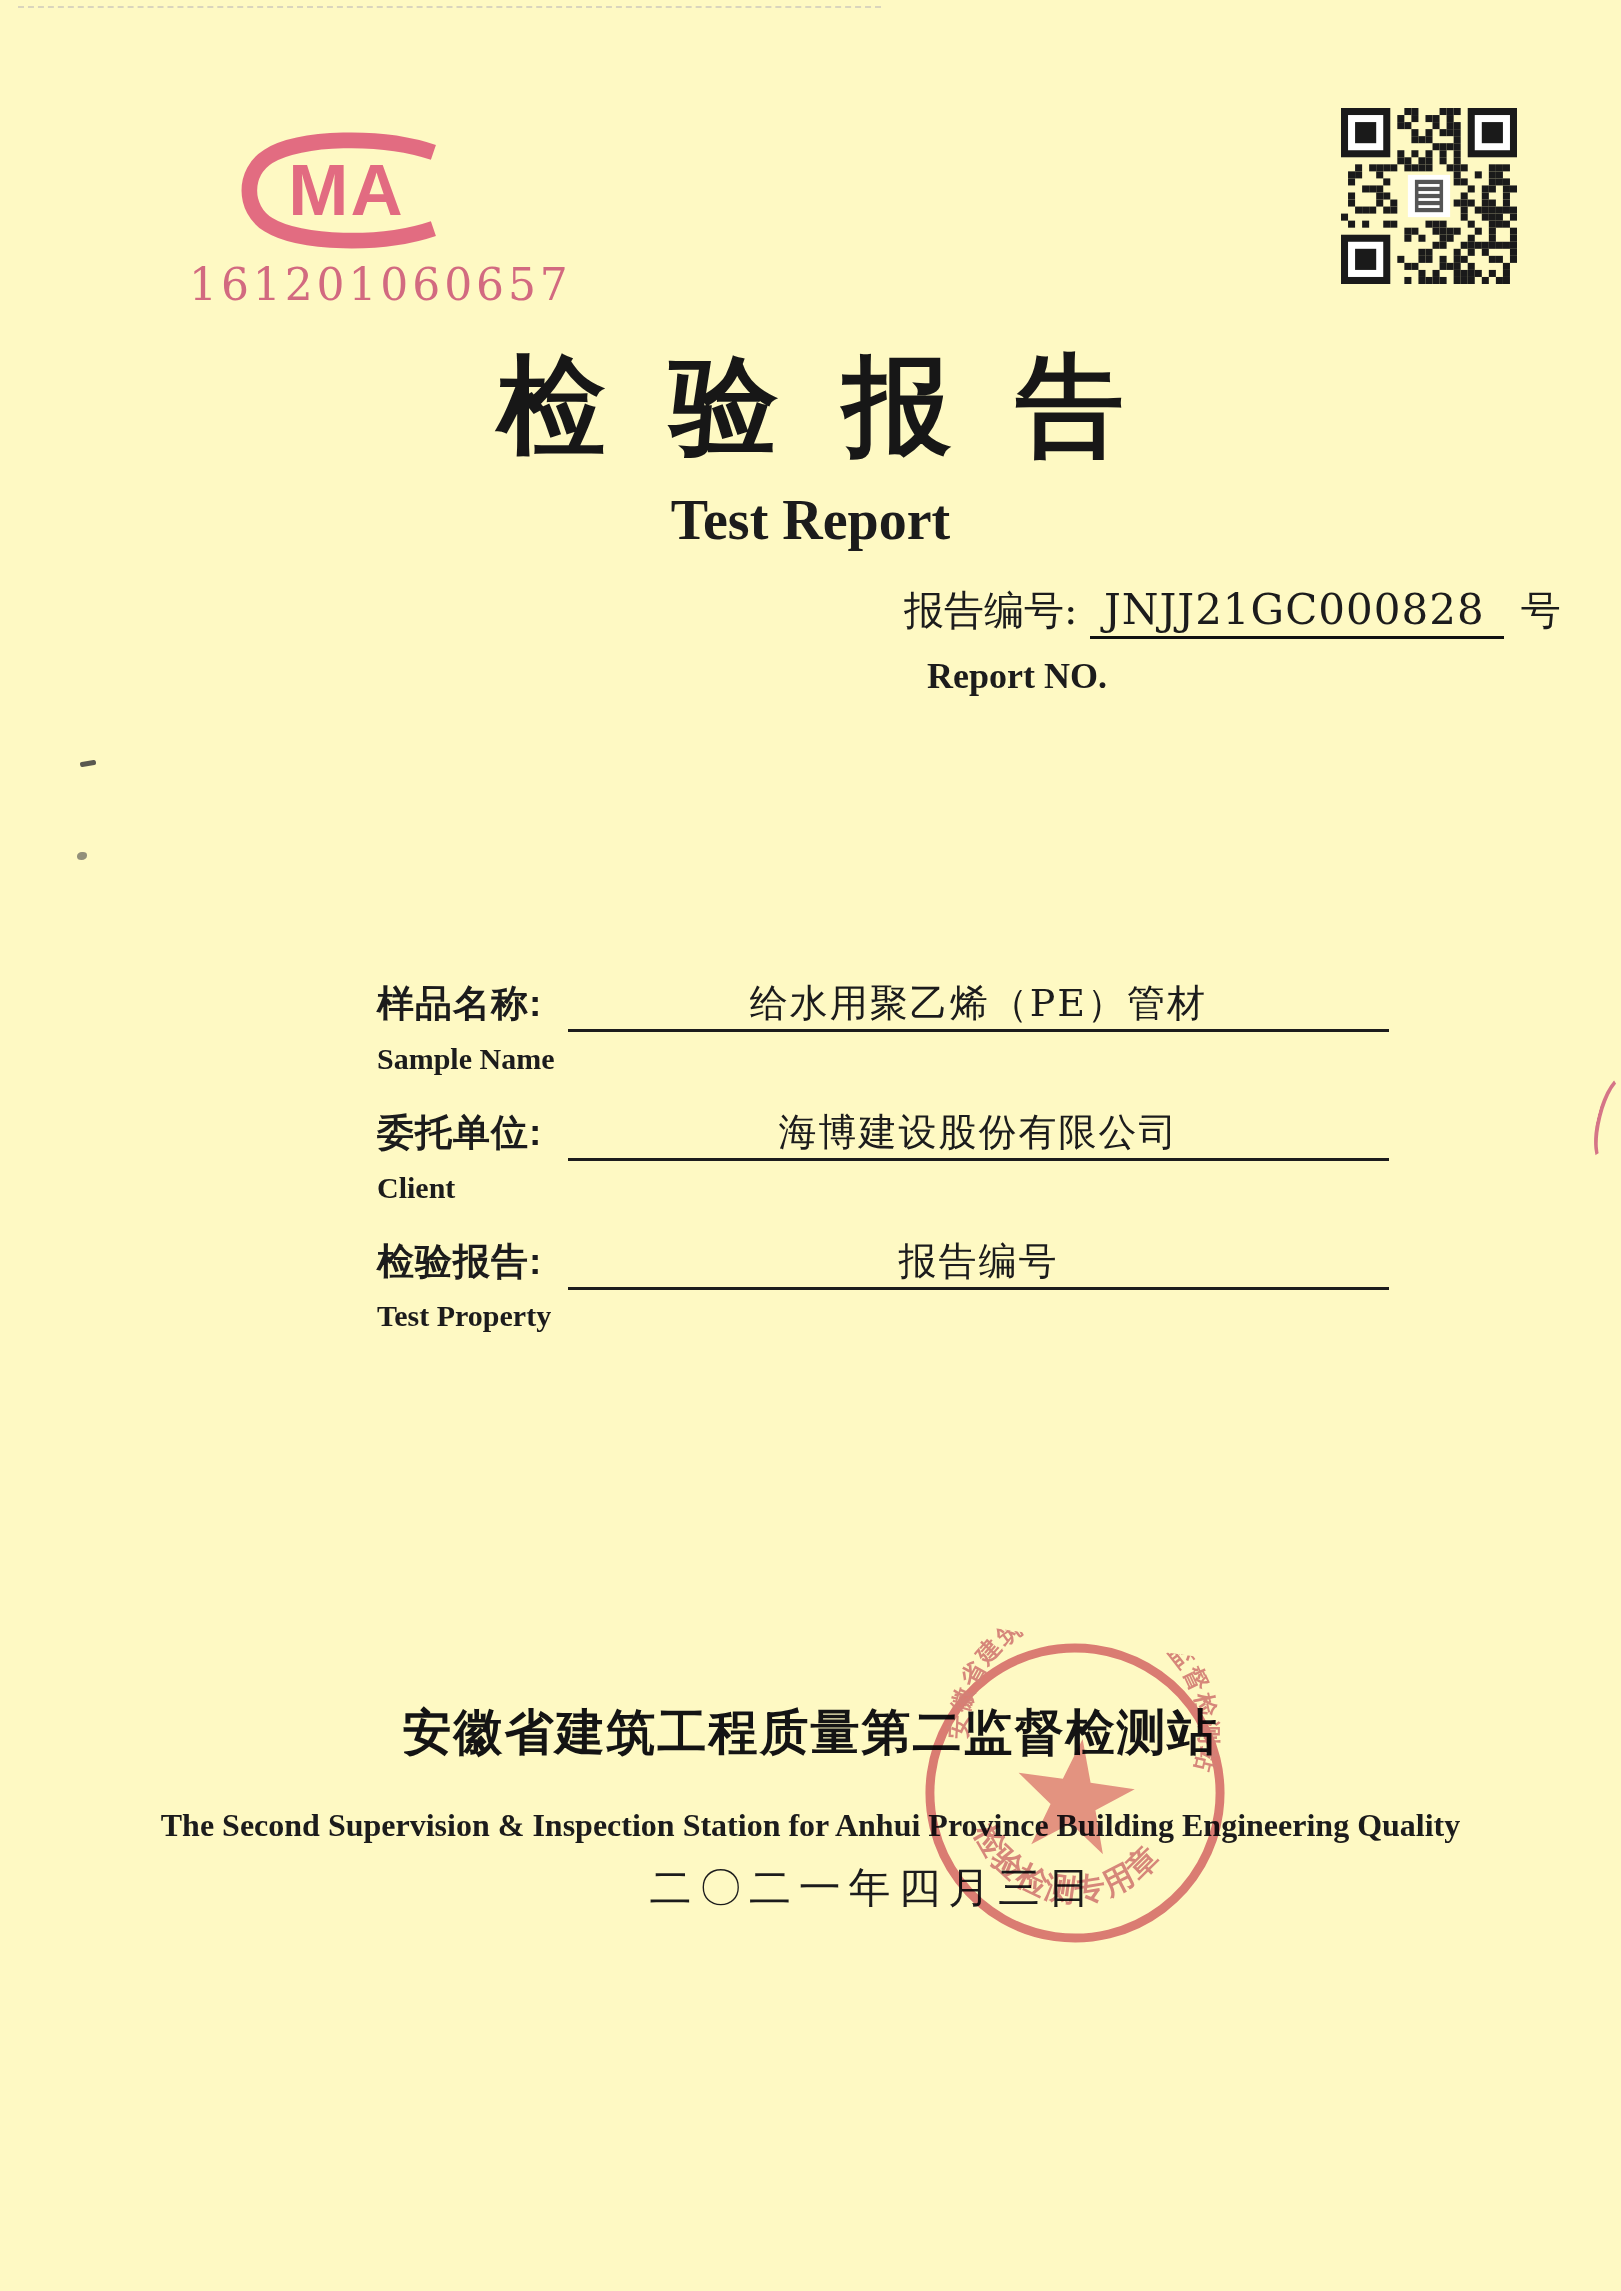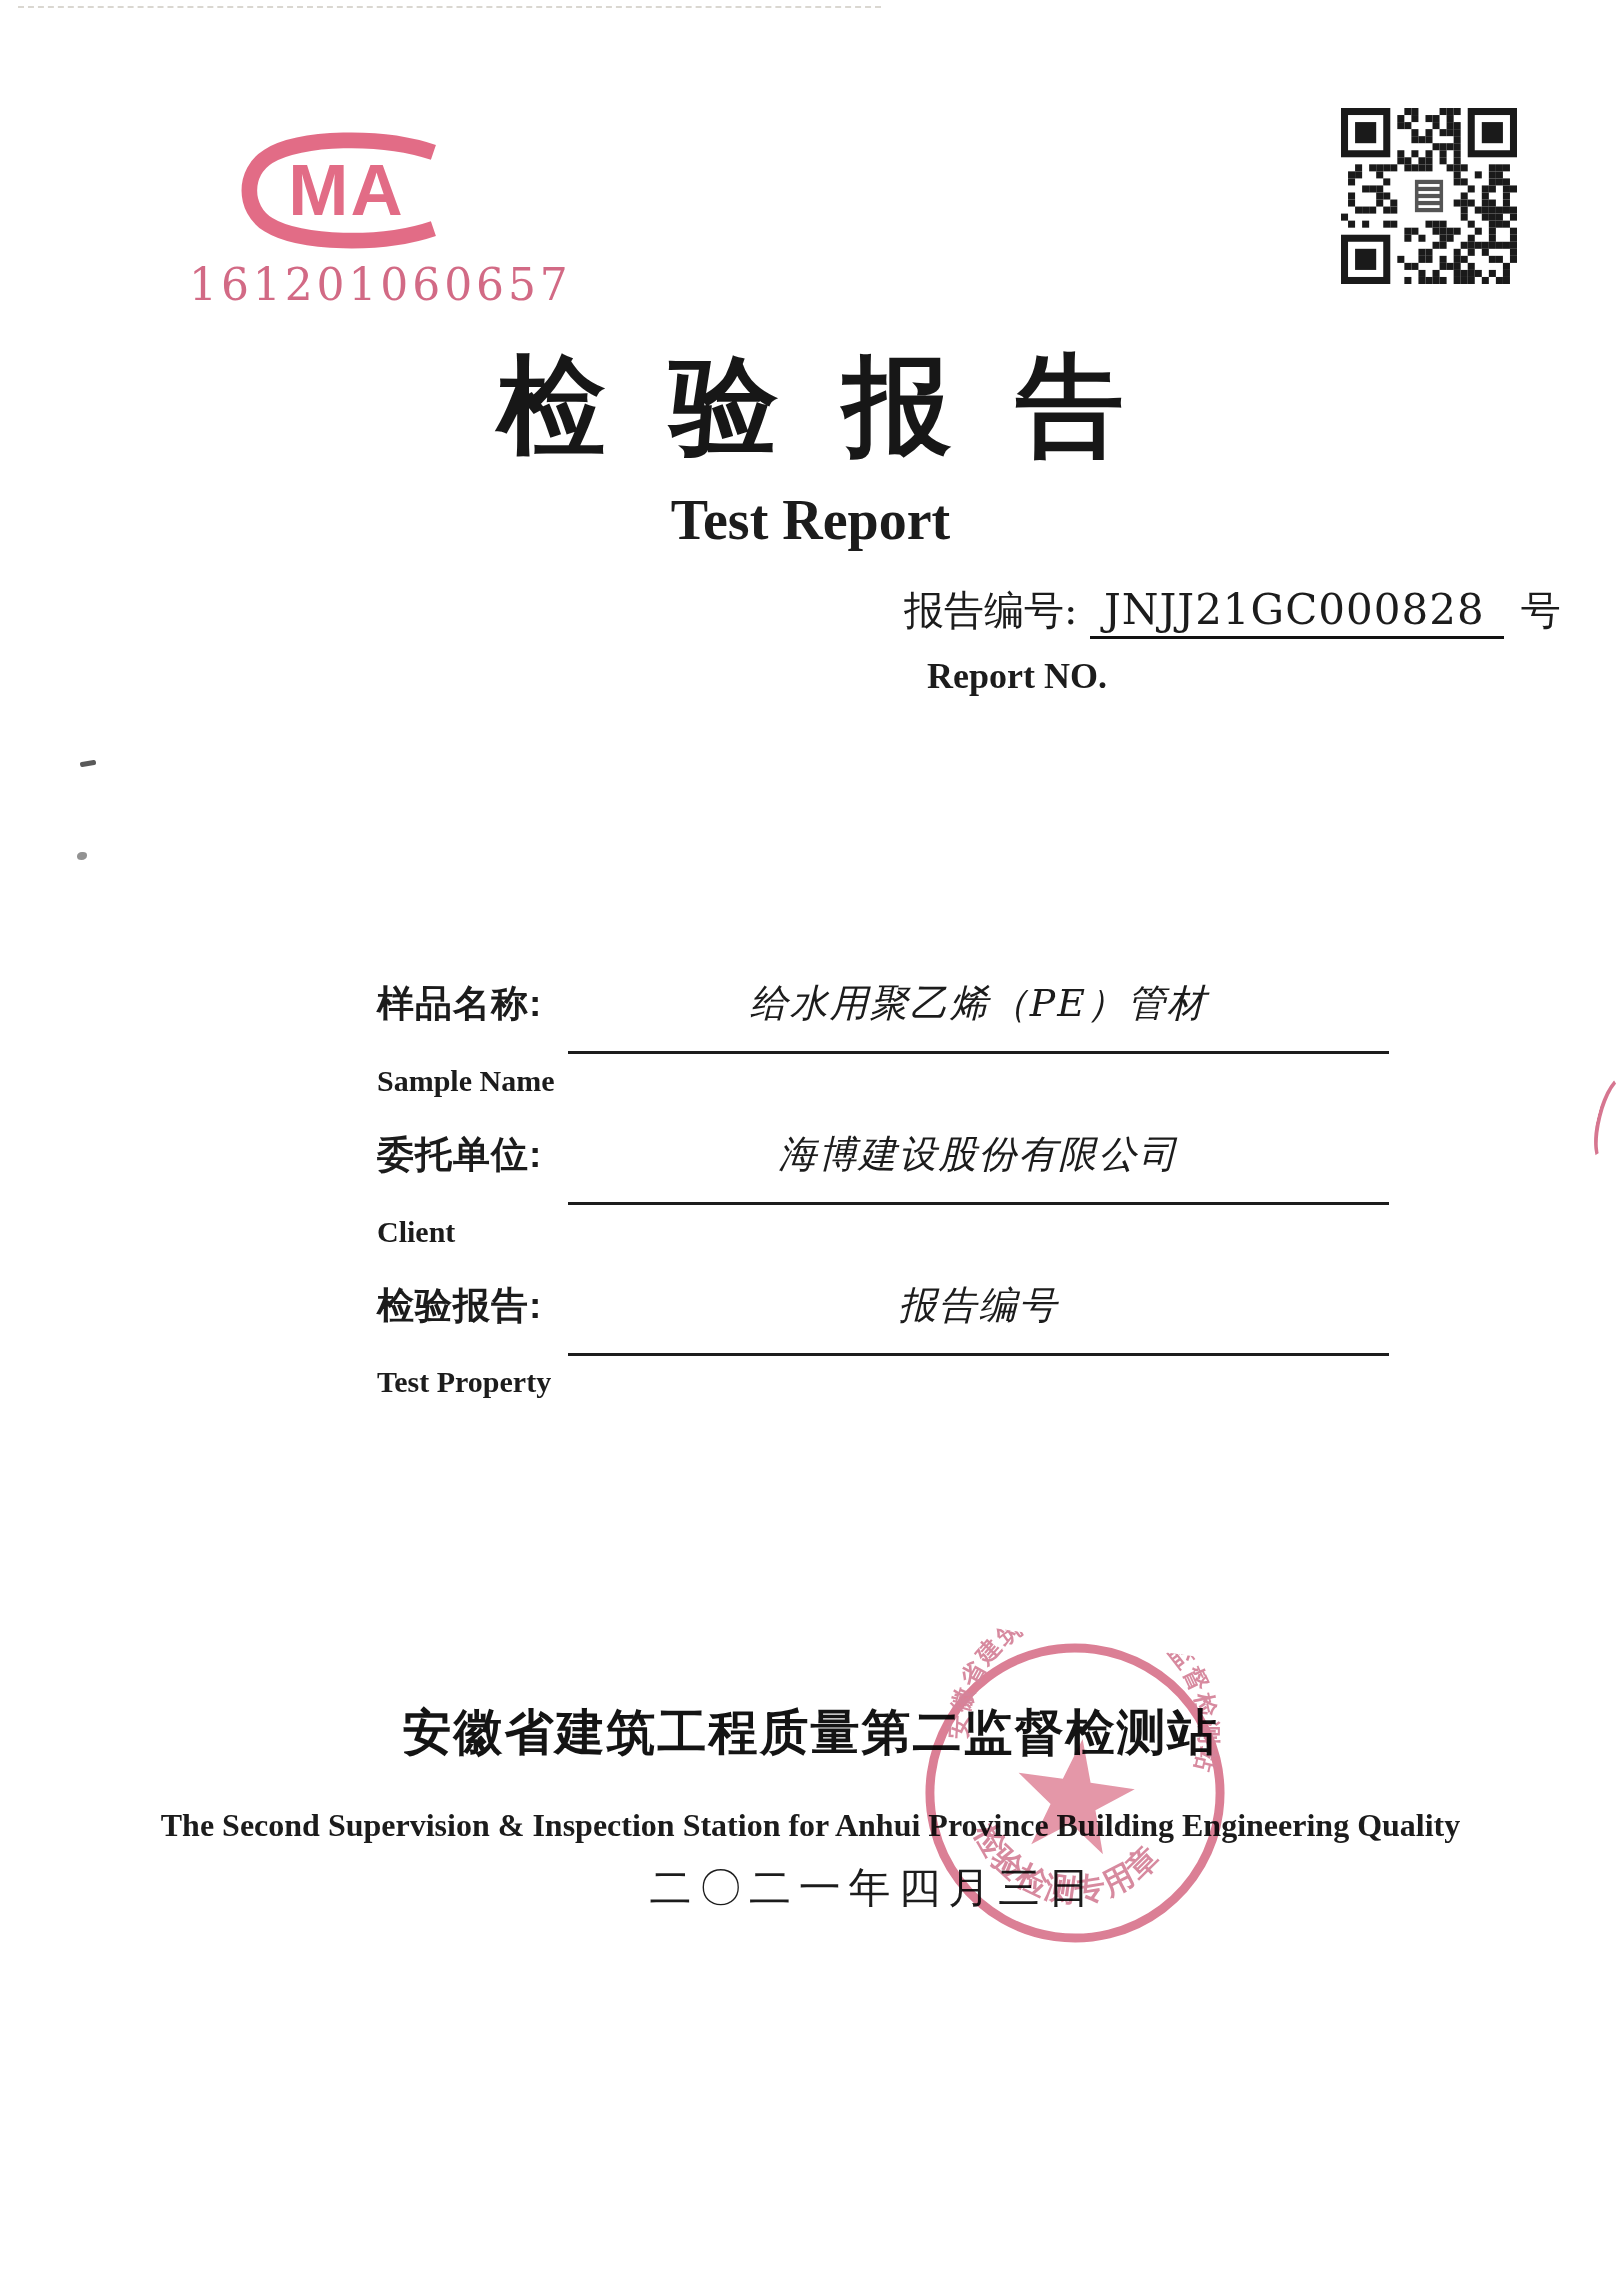"MA" .page { background: #ffffff -> #fef9c3 }
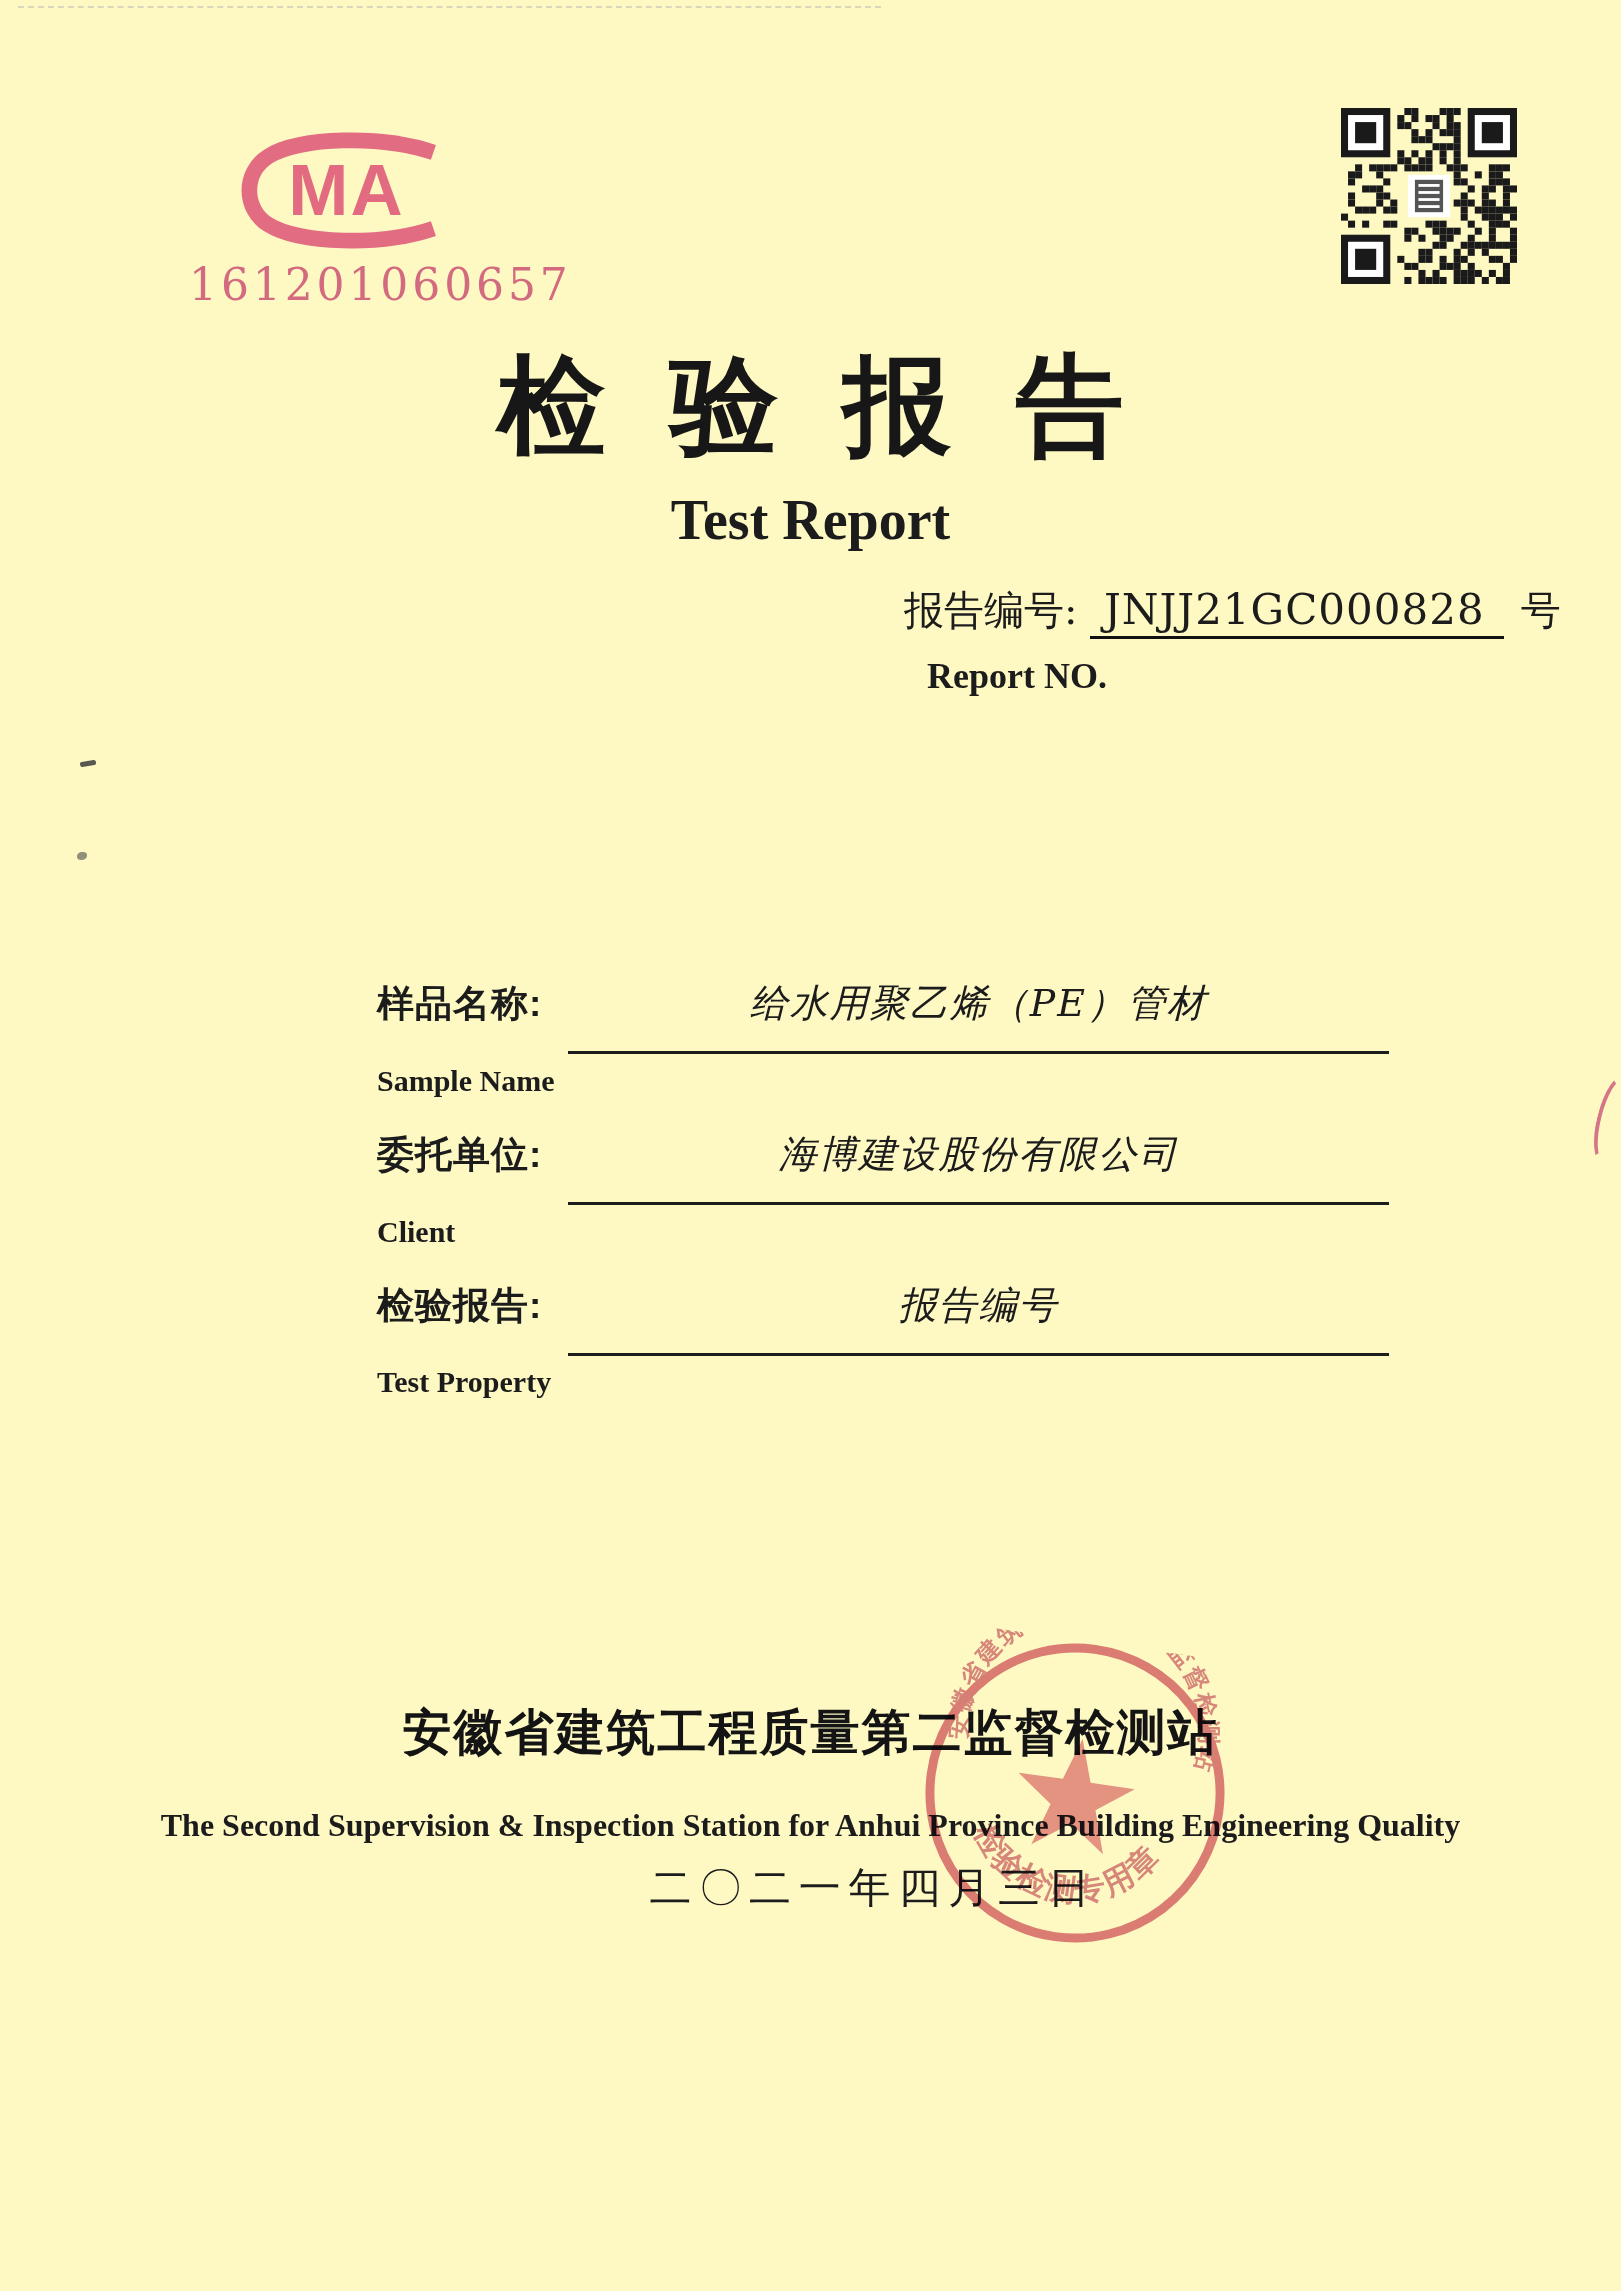"给水用聚乙烯（PE）管材" .field-value { font-style: italic -> none; padding-bottom: 22px -> 0 }
